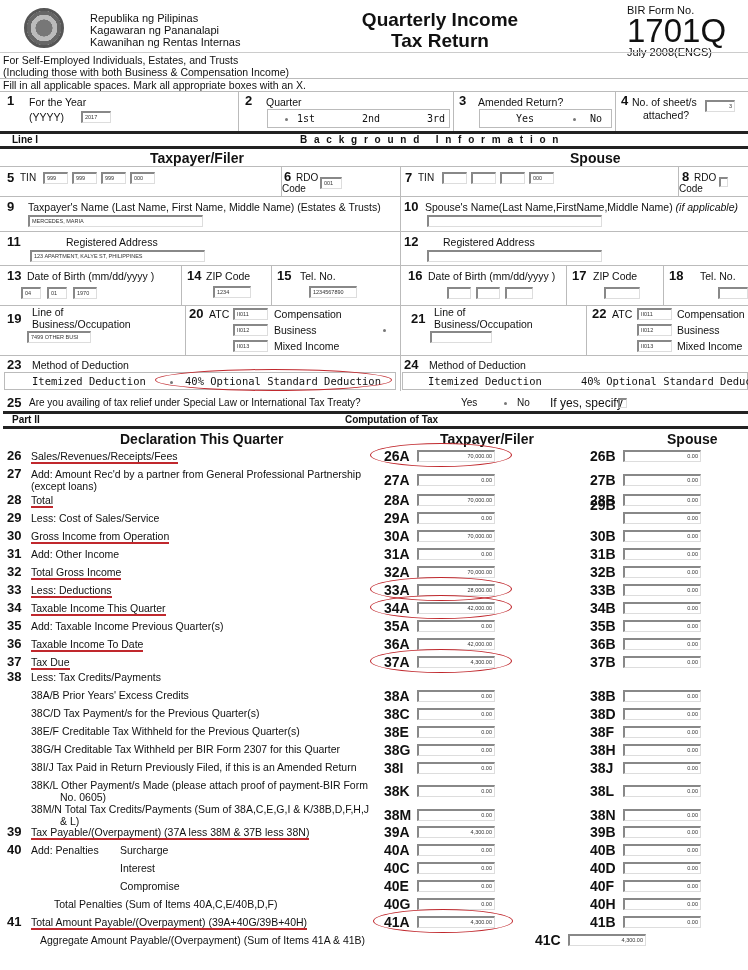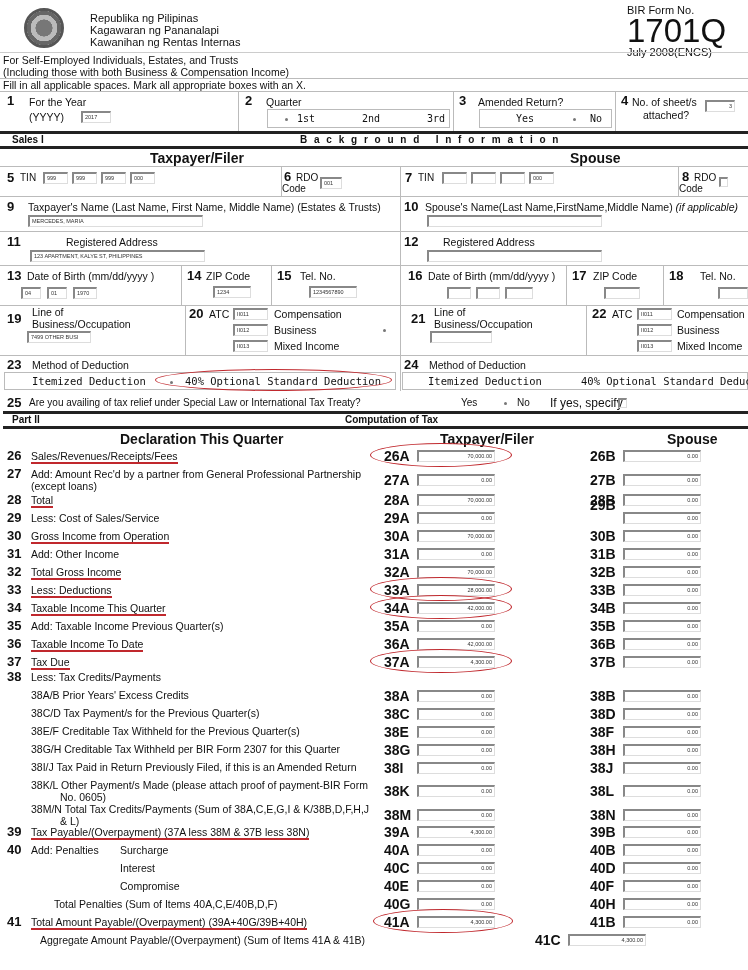"Quarterly Income" div { html: none -> <div>Quarterly Income</div> }
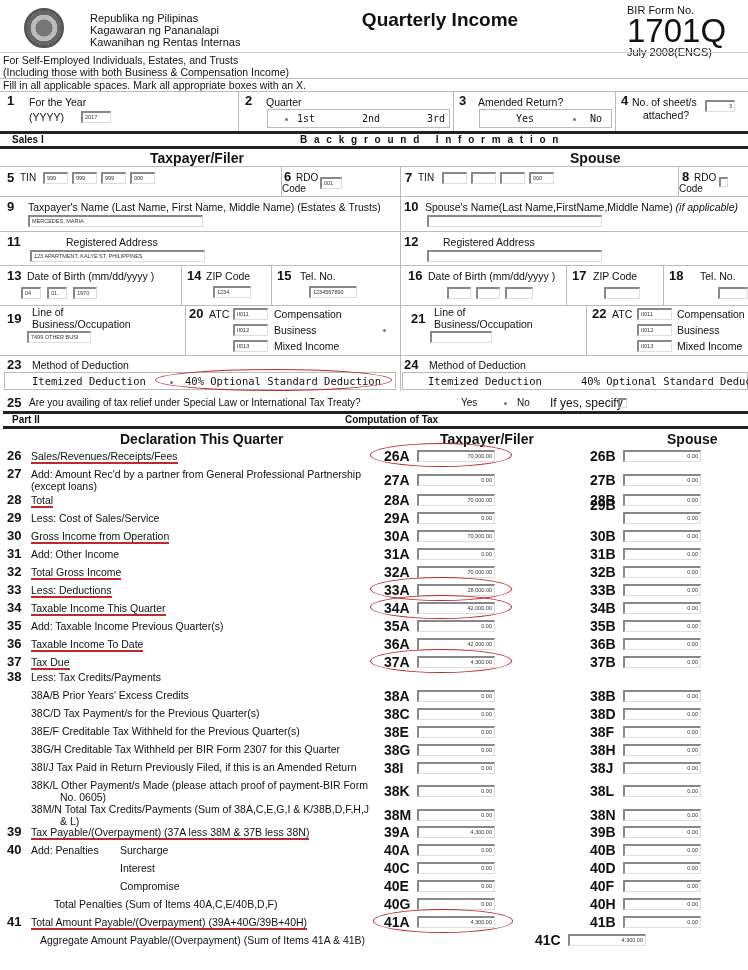"Tax Return" div { html: none -> <div>Tax Return</div> }
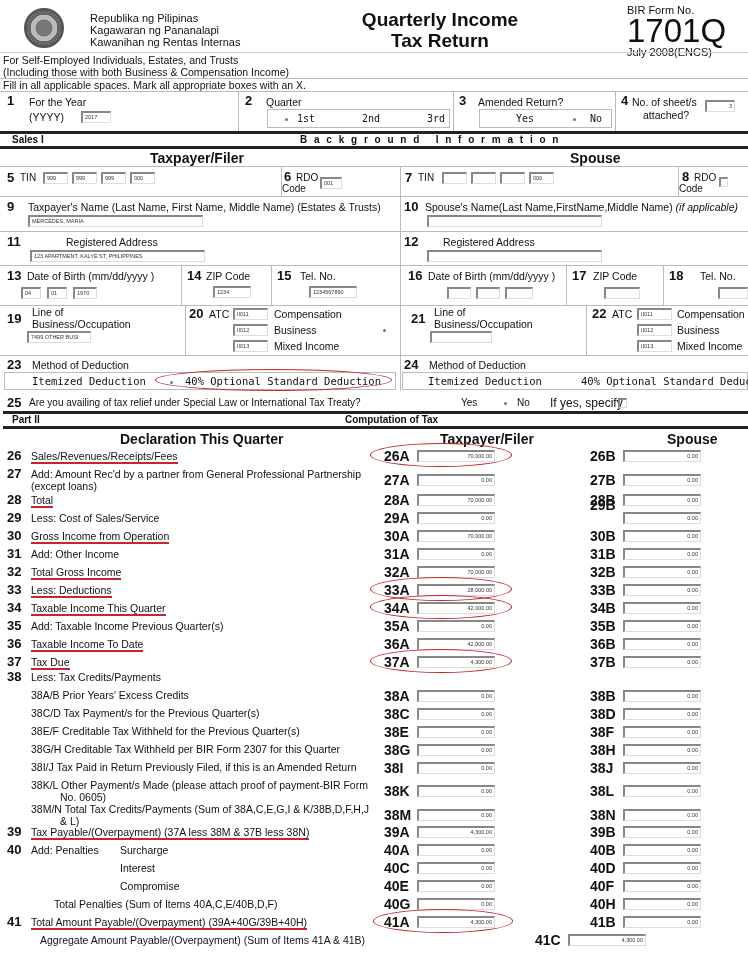"Sales I" div.lbl { text: Sales -> Line }
